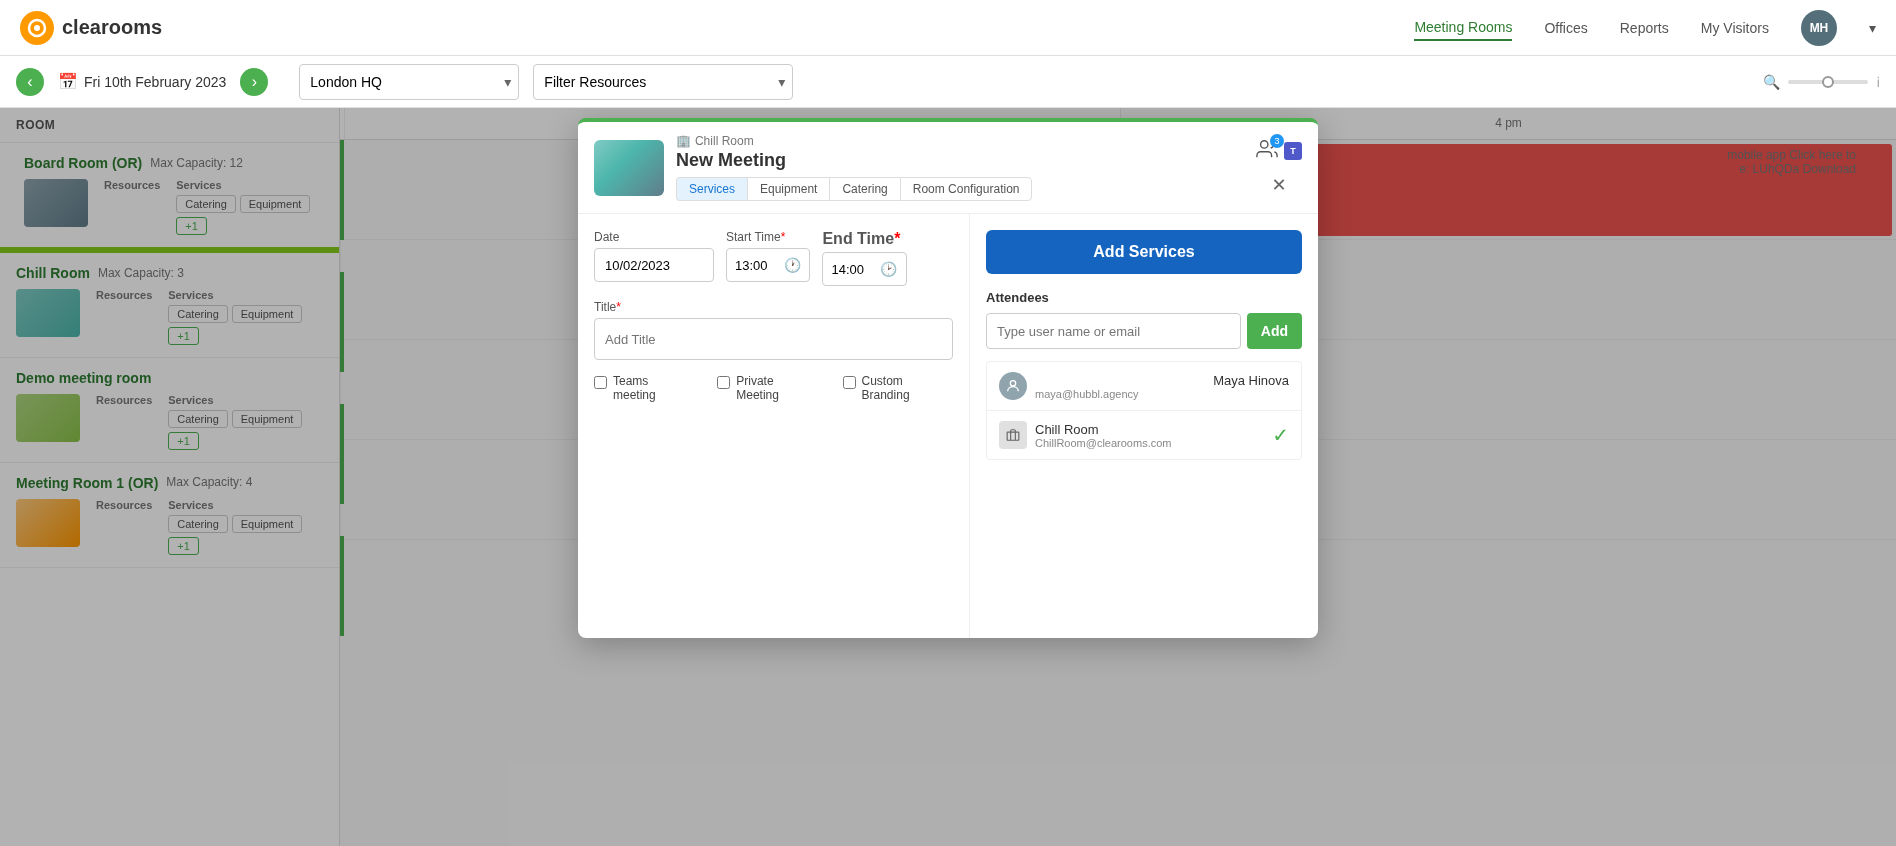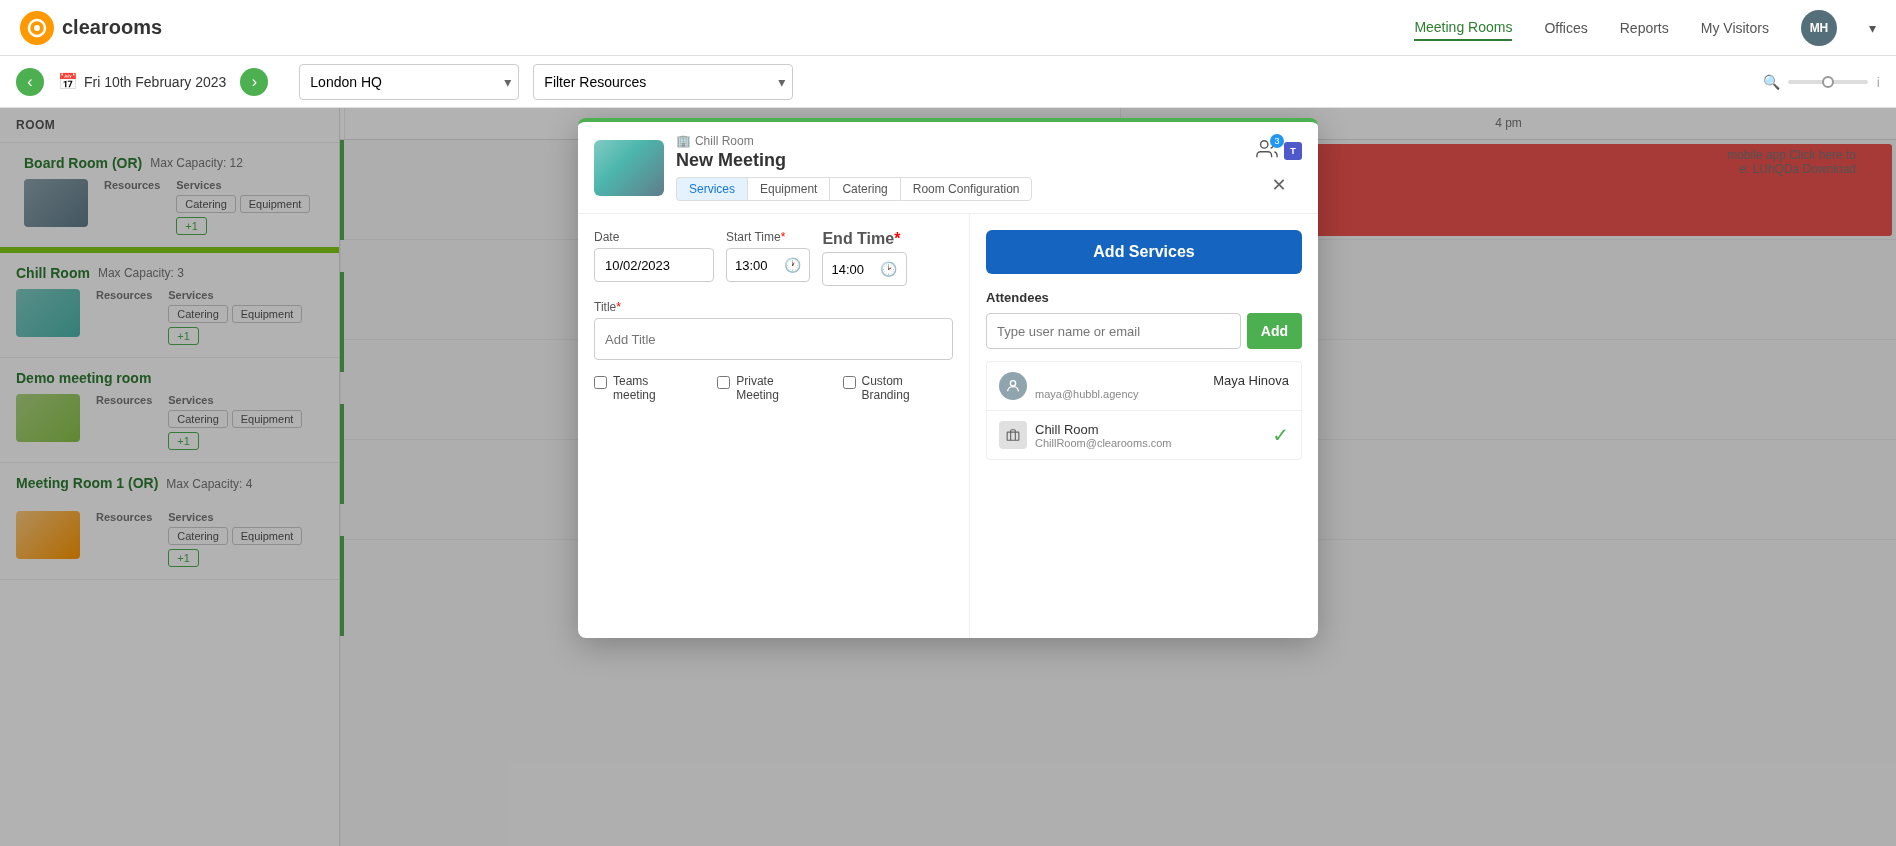"Meeting Room 1 (OR)" div { align-items: flex-end -> flex-start; margin-bottom: 20px -> 8px }
